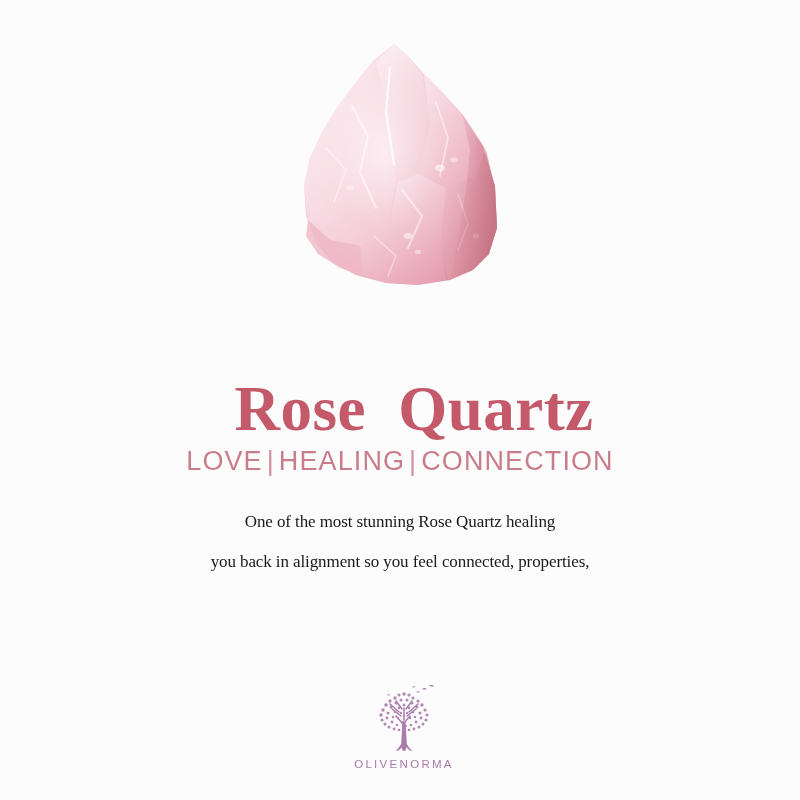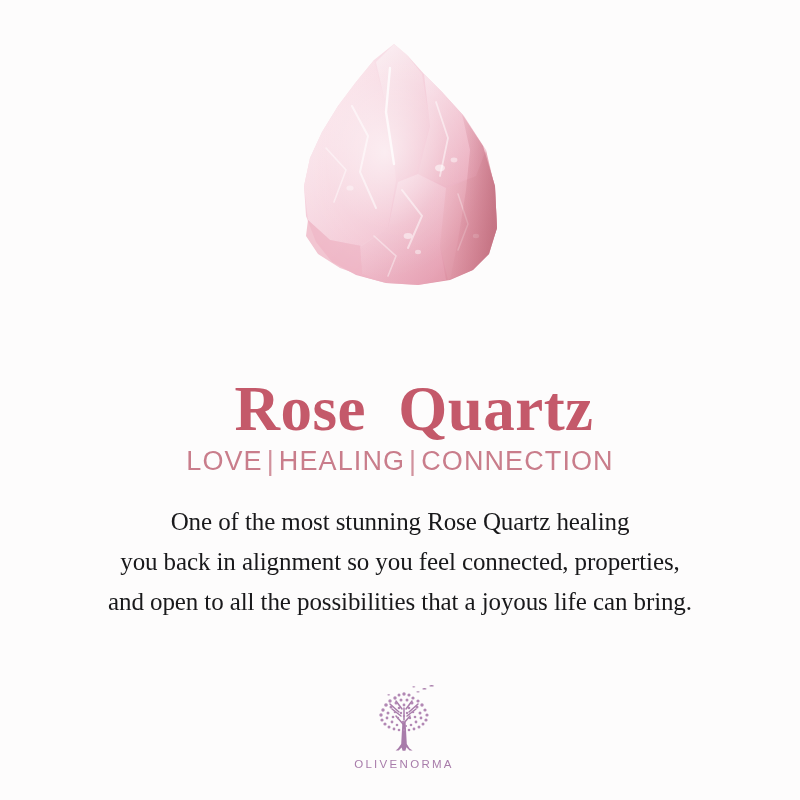"One of the most stunning" .body-copy { font-size: 25px -> 17px }
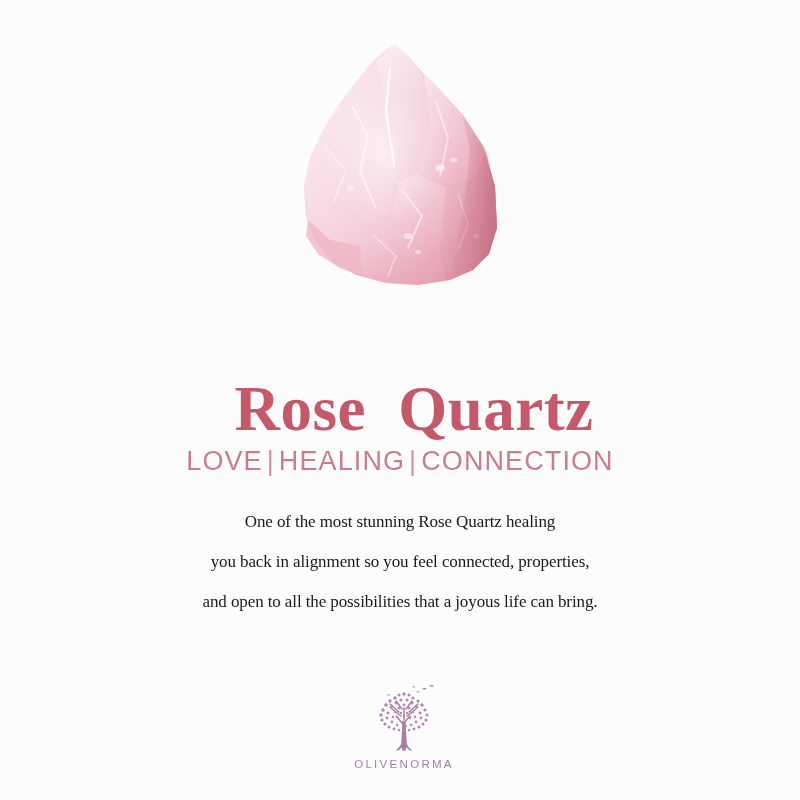"and open to all the" span.bline { html: <span>and open to all the possibilities that a joyous life can bring.</span> -> none }
